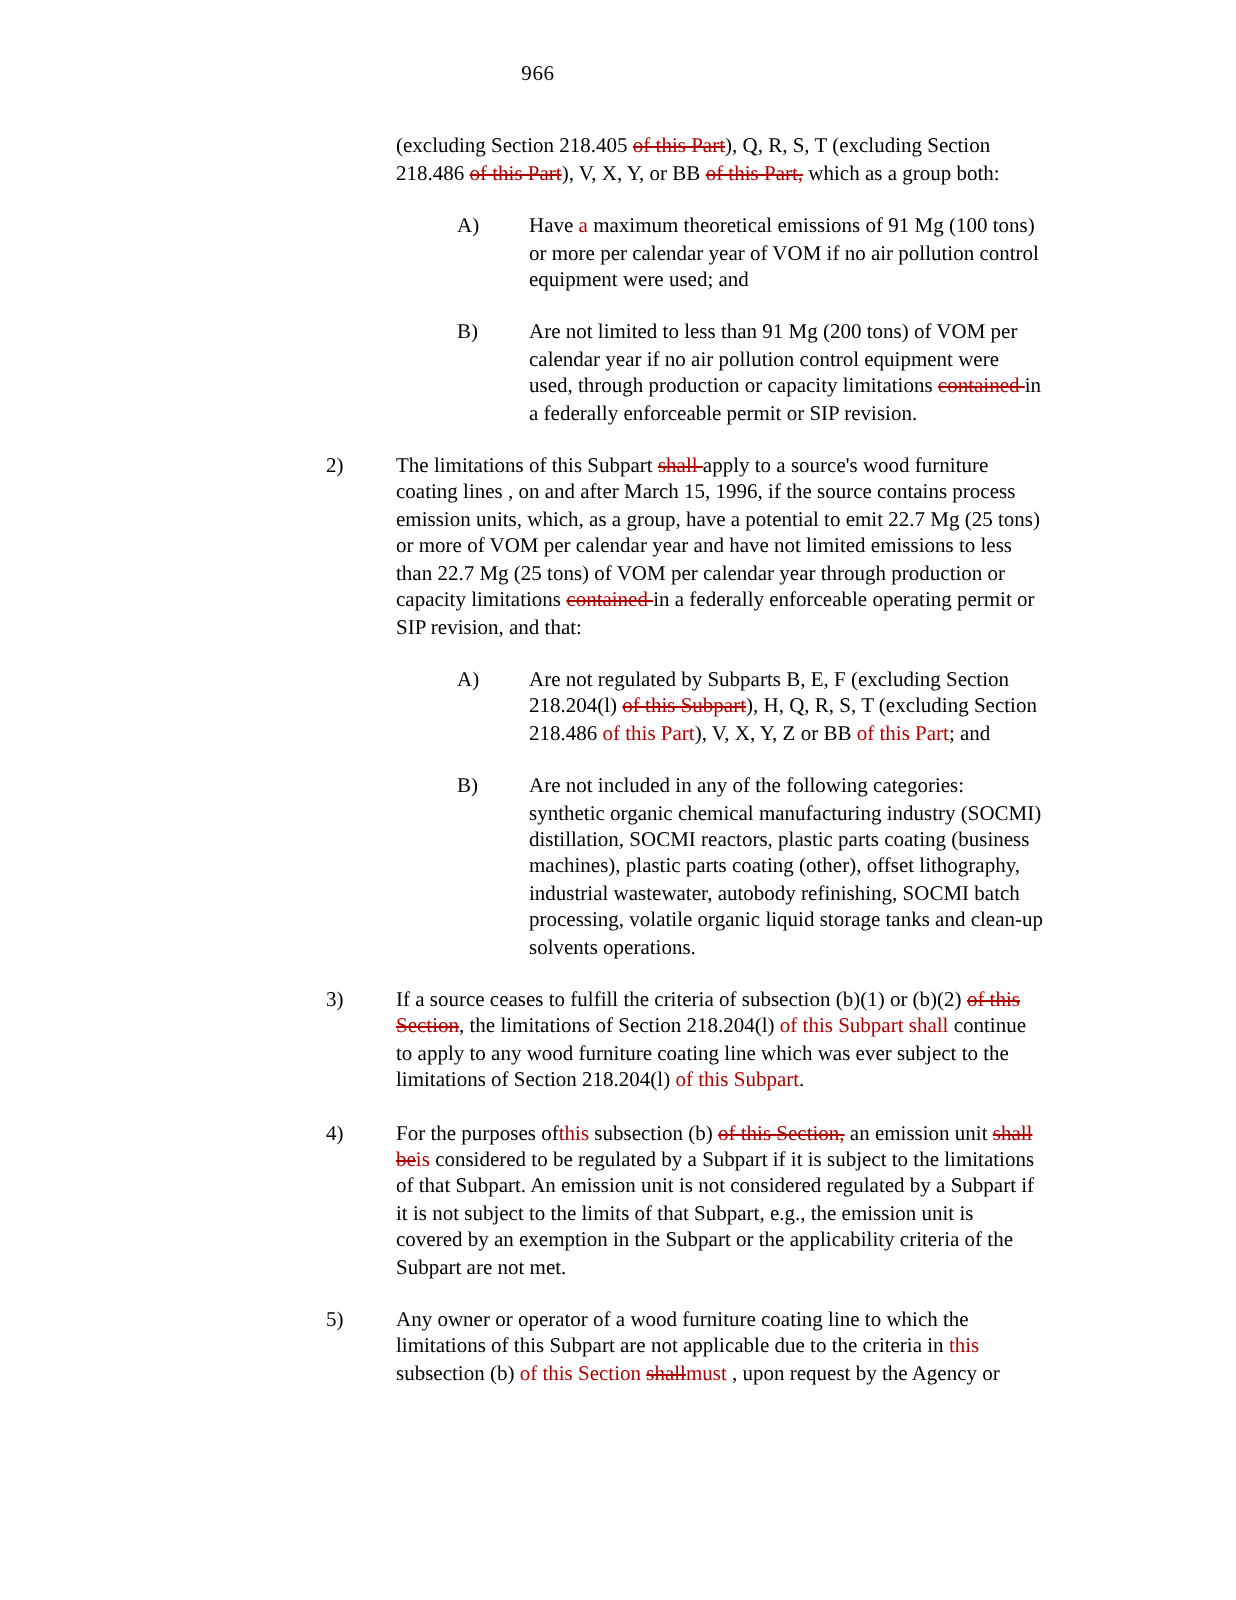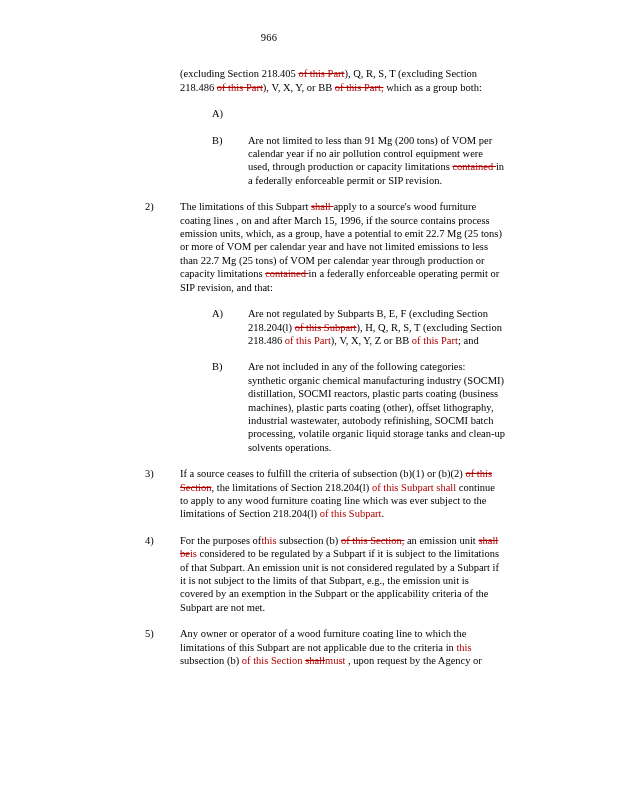"(excluding Section 218.405 of this" .block { justify-content: none -> center }
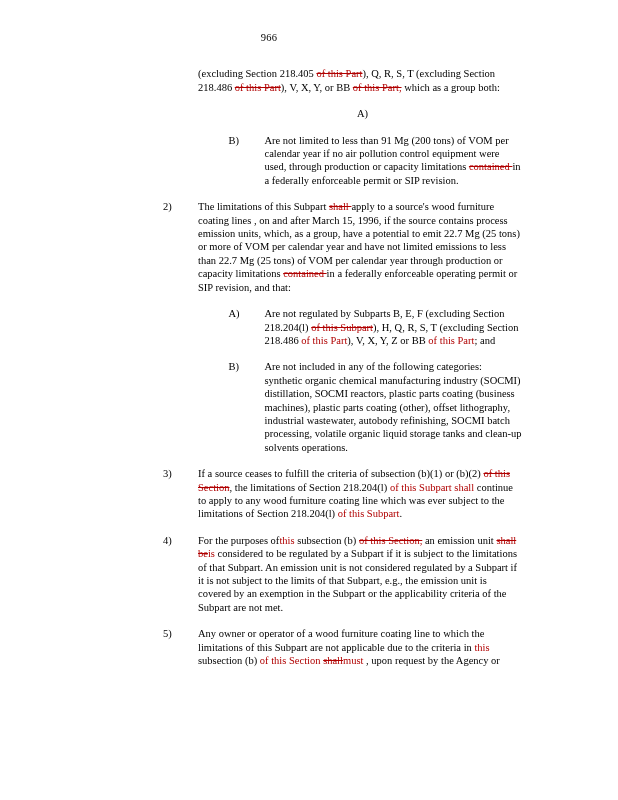"Have a maximum theoretical emissions" span.body { html: none -> <span><span>Have </span><span>a</span><span> maximum theoretical emissions of 91 Mg (100 tons) or more per calendar year of VOM if no air pollution control equipment were used; and</span></span> }
